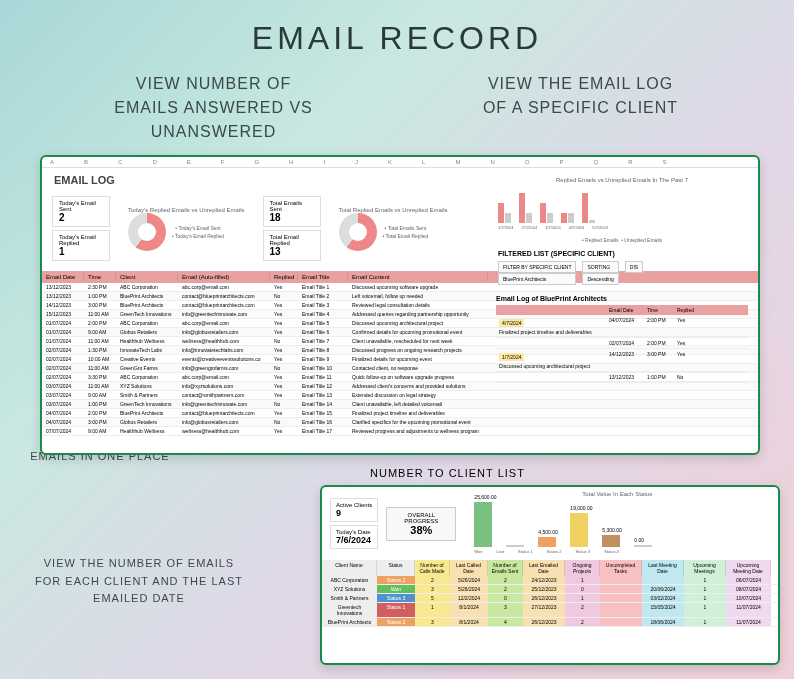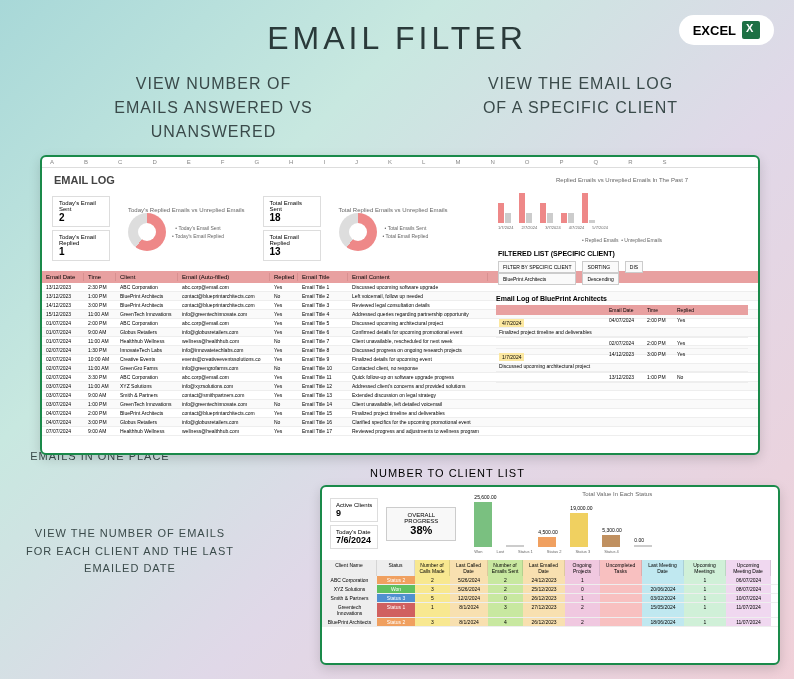"EMAIL FILTER" div.title { text: FILTER -> RECORD }
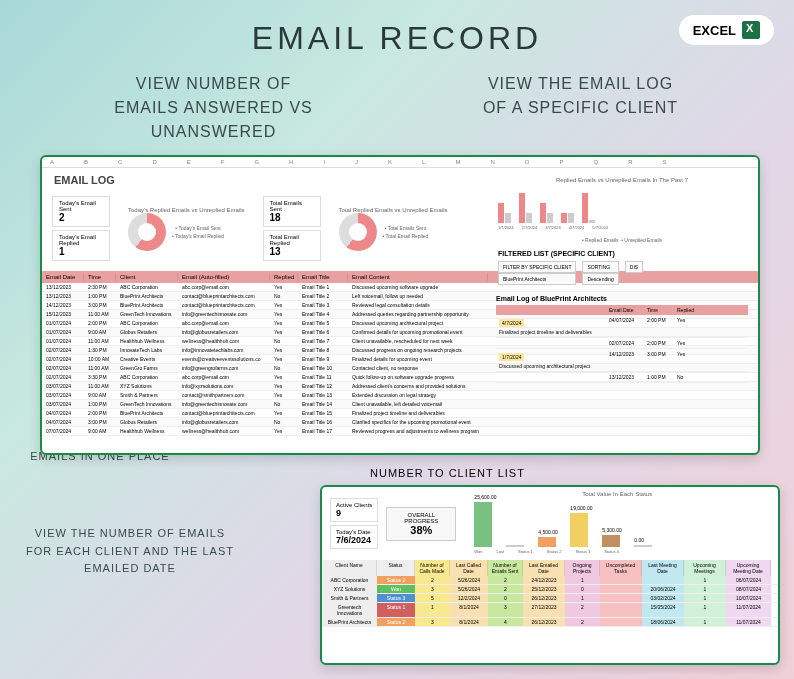"EXCEL" div.excel-badge { html: <div> <span>EXCEL</span> <span></span> </div> -> none }
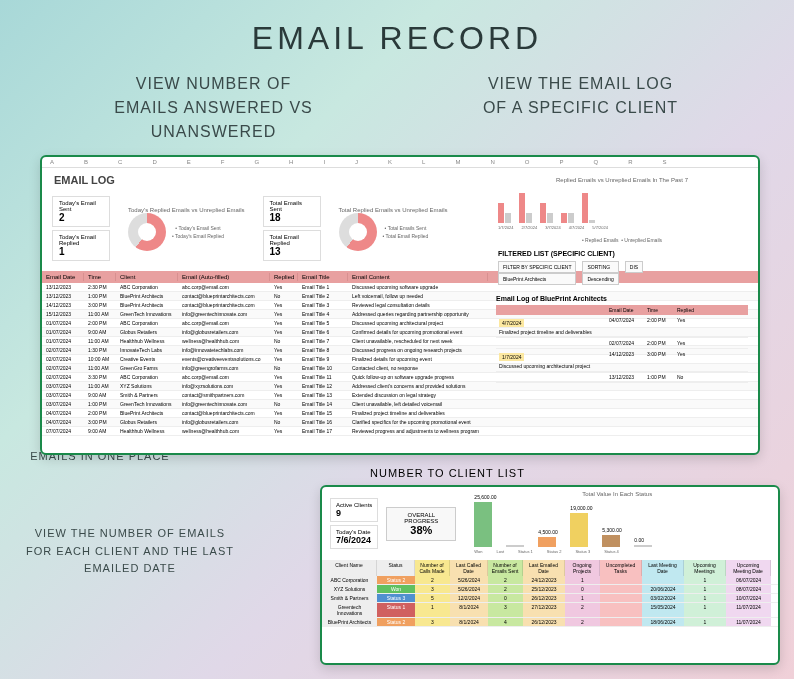"VIEW THE NUMBER OF EMAILS" .cl2 { margin-left: none -> 9px; top: 525px -> 555px }
